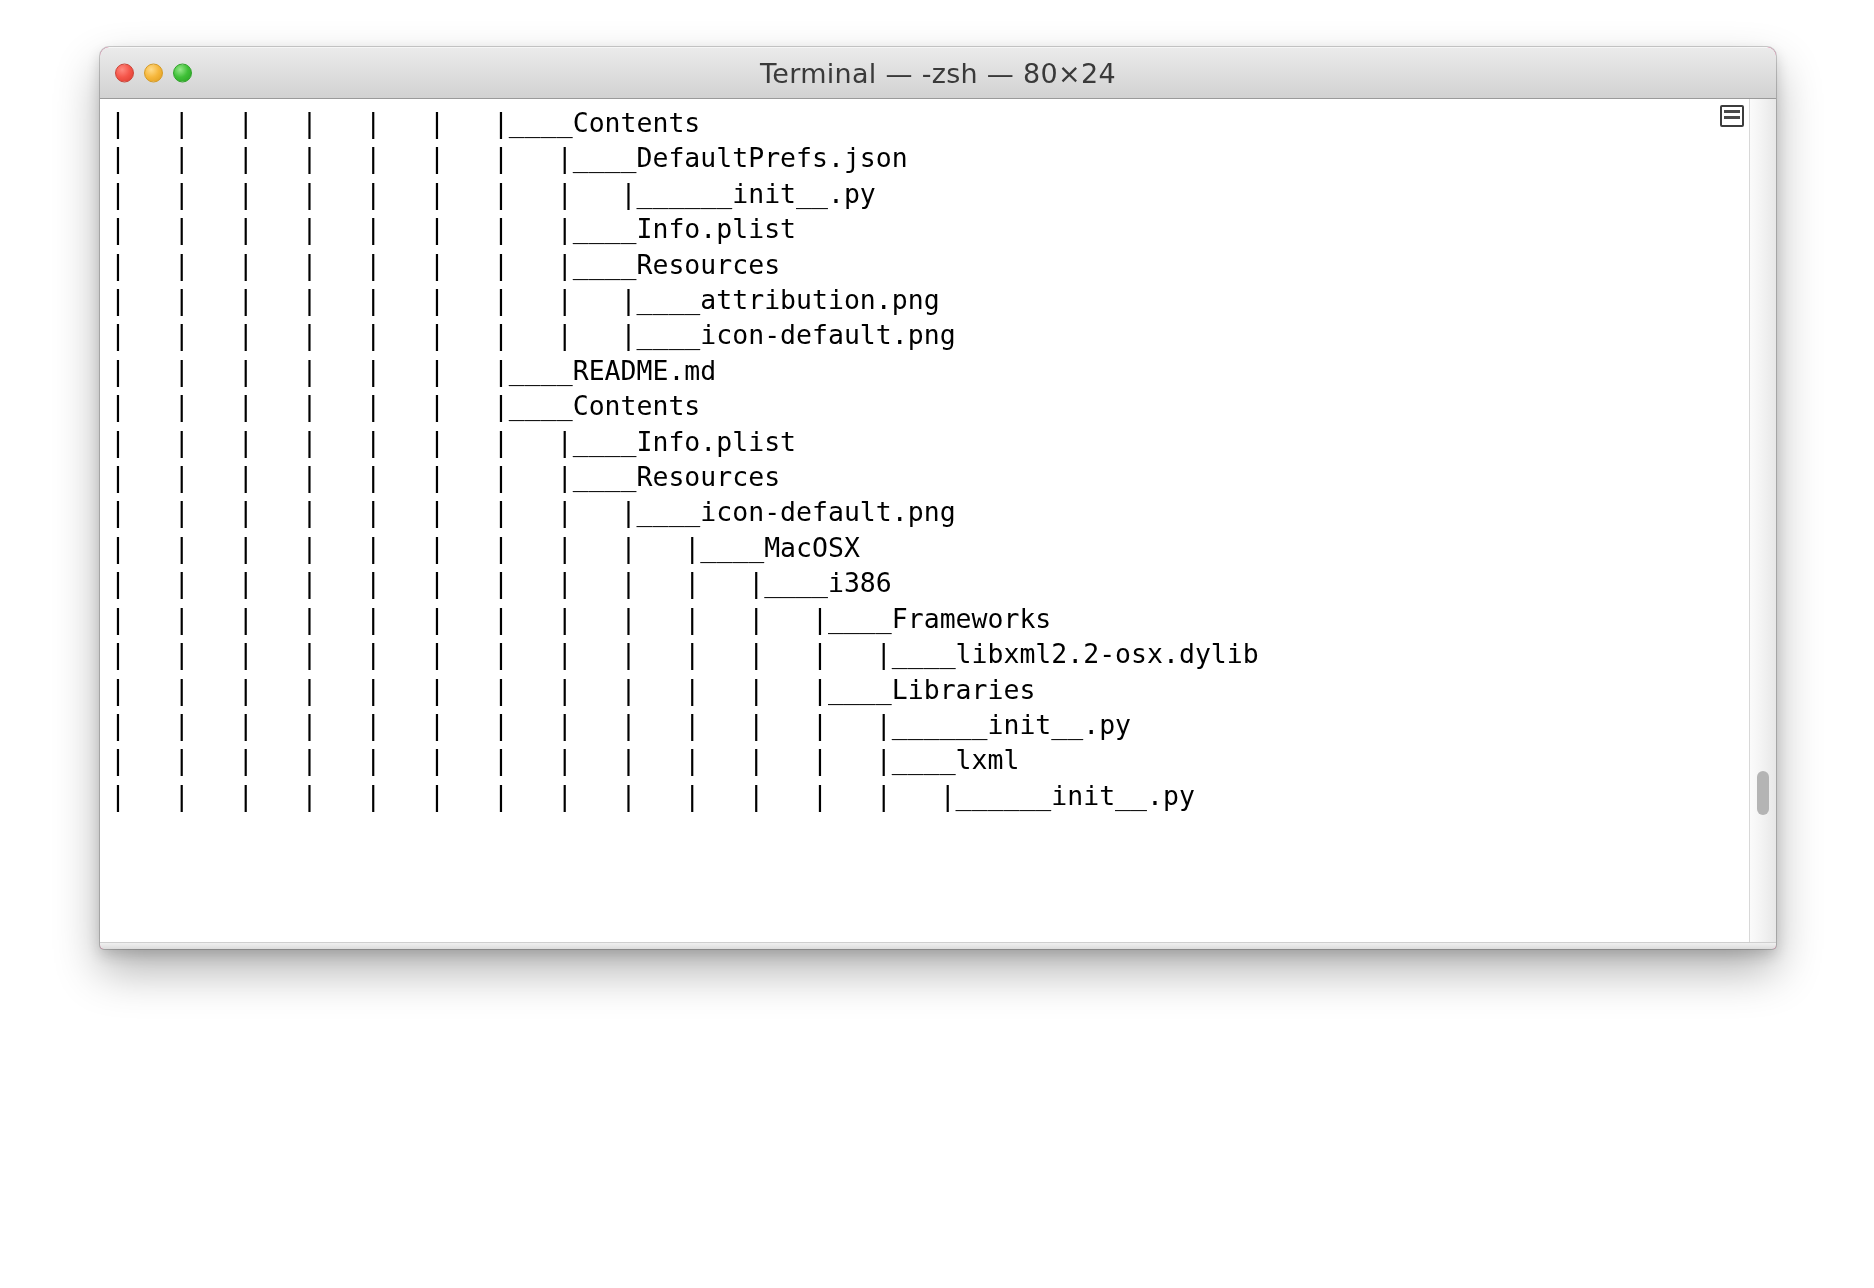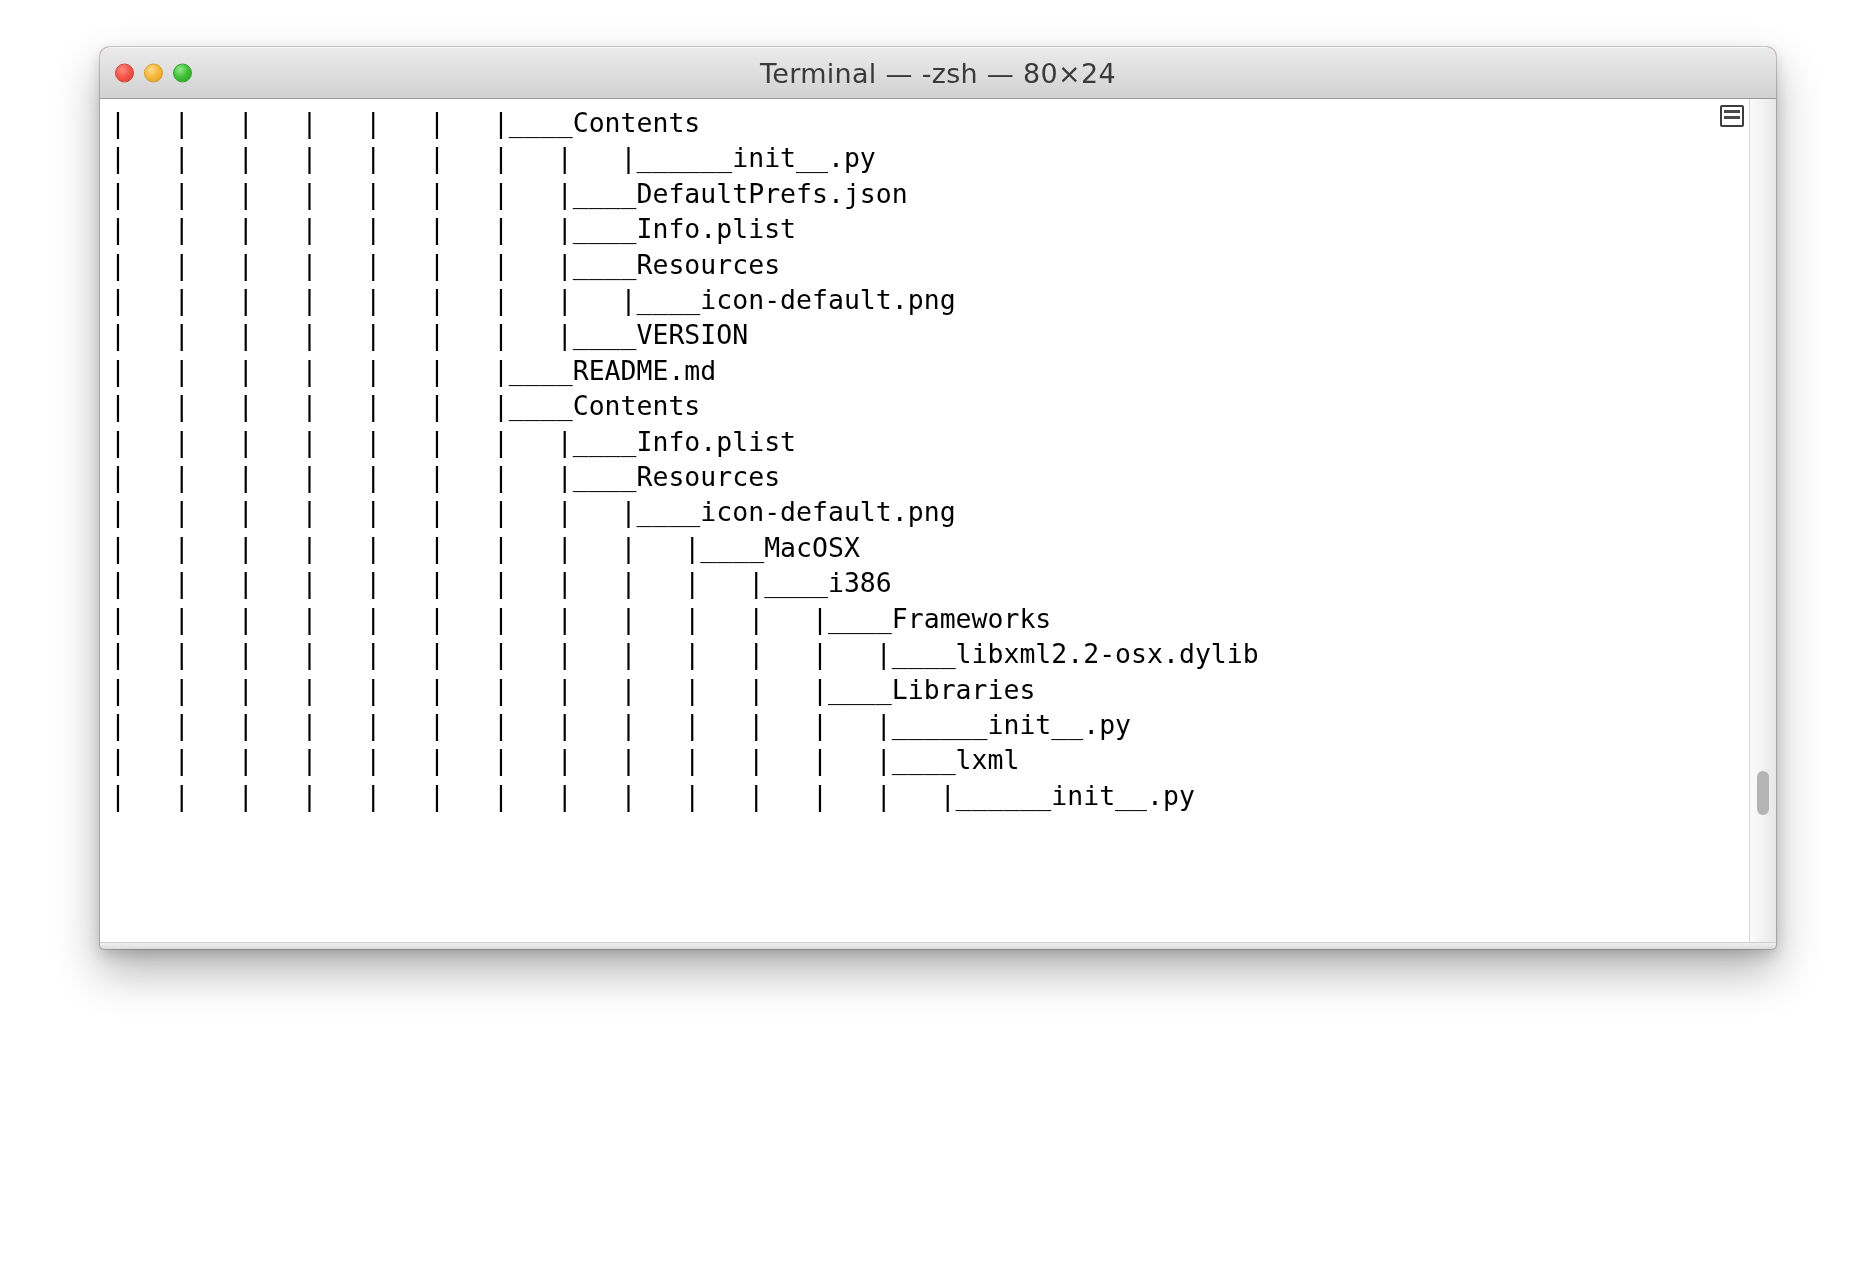"| | | | | | | | |______init__.py" div.term-line { order: before "| | | | | | | |____DefaultPrefs.json" -> after "| | | | | | | |____DefaultPrefs.json" }
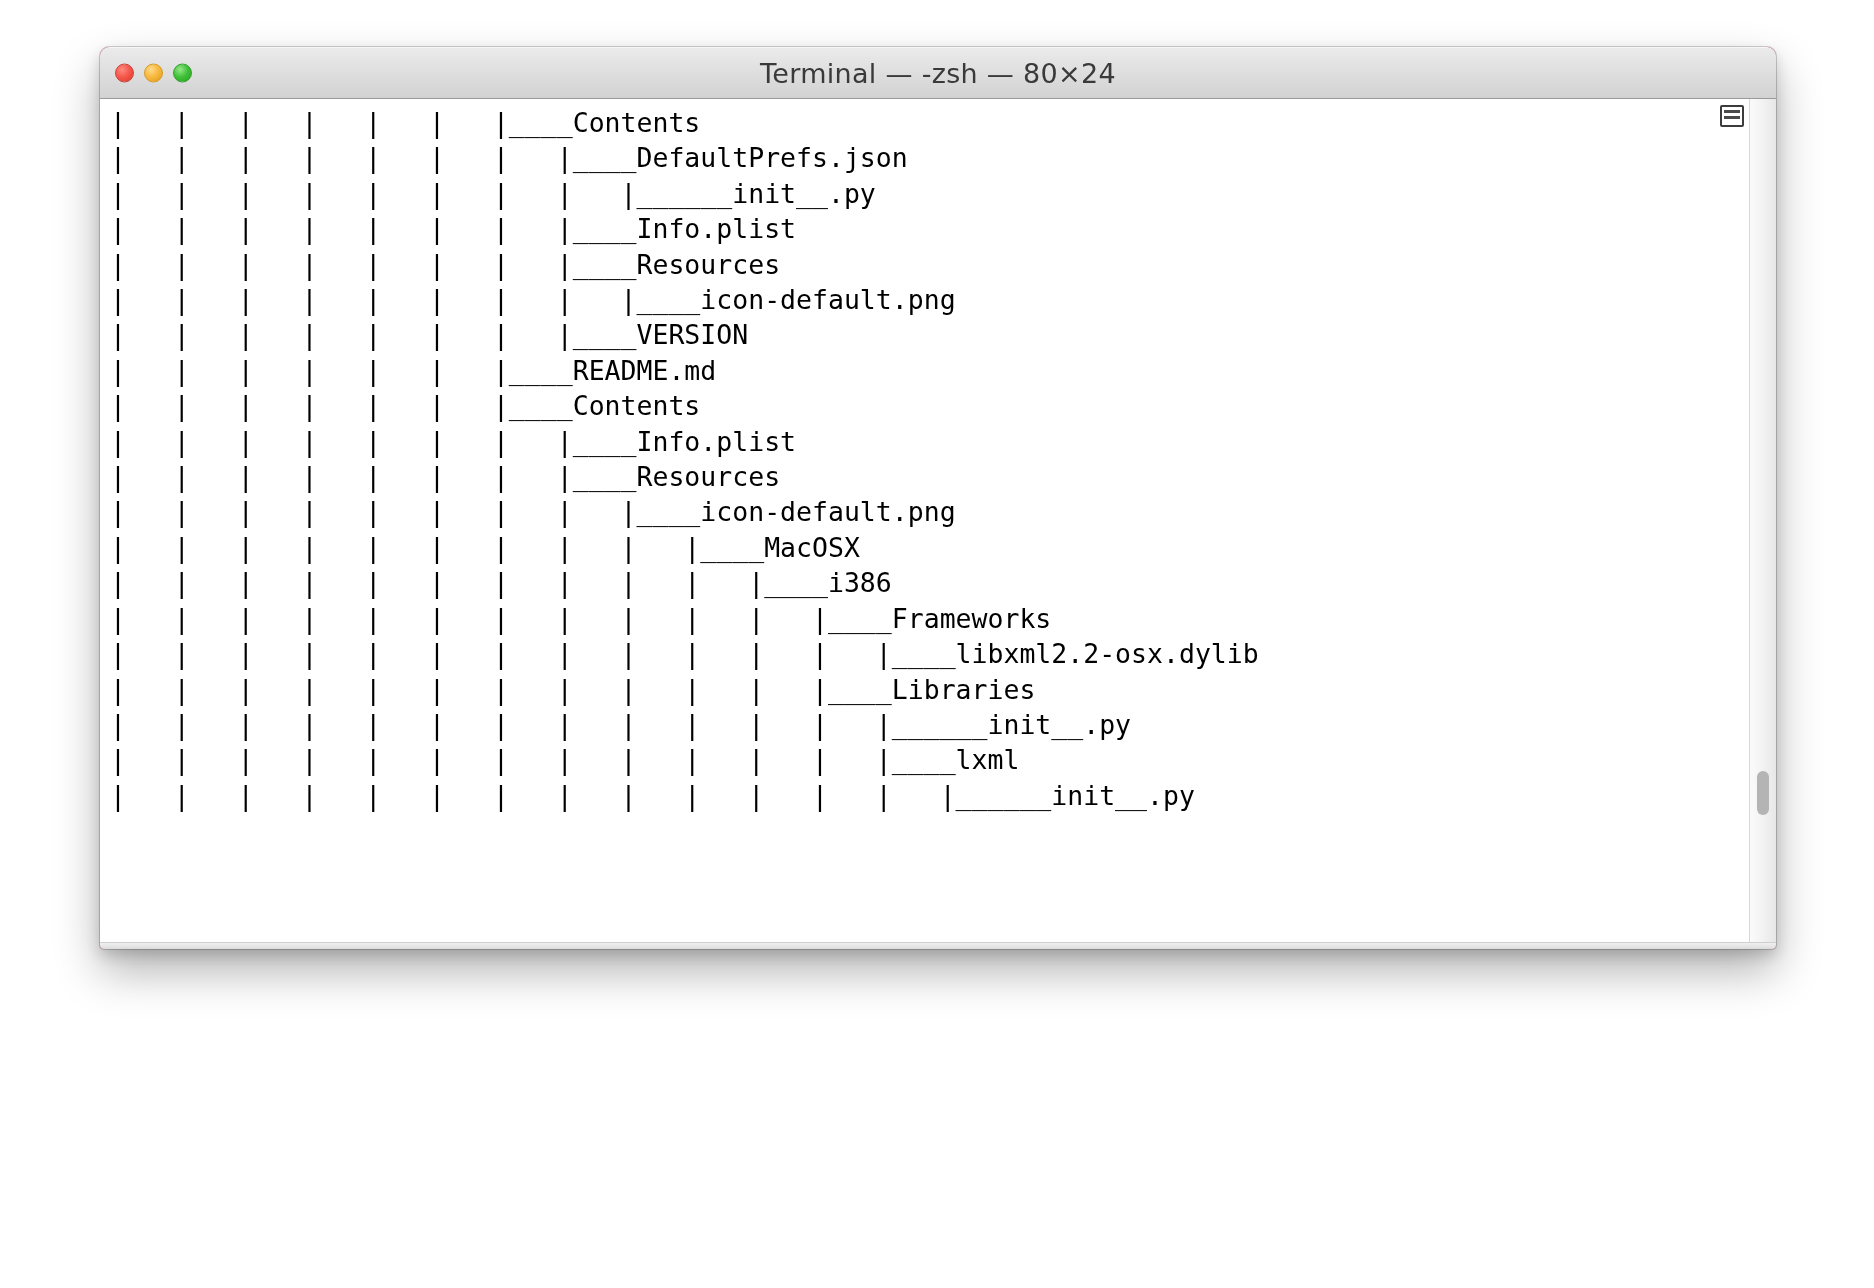"| | | | | | | | |____attribution.png" div.term-line { html: none -> <div>| | | | | | | | |____attribution.png</div> }
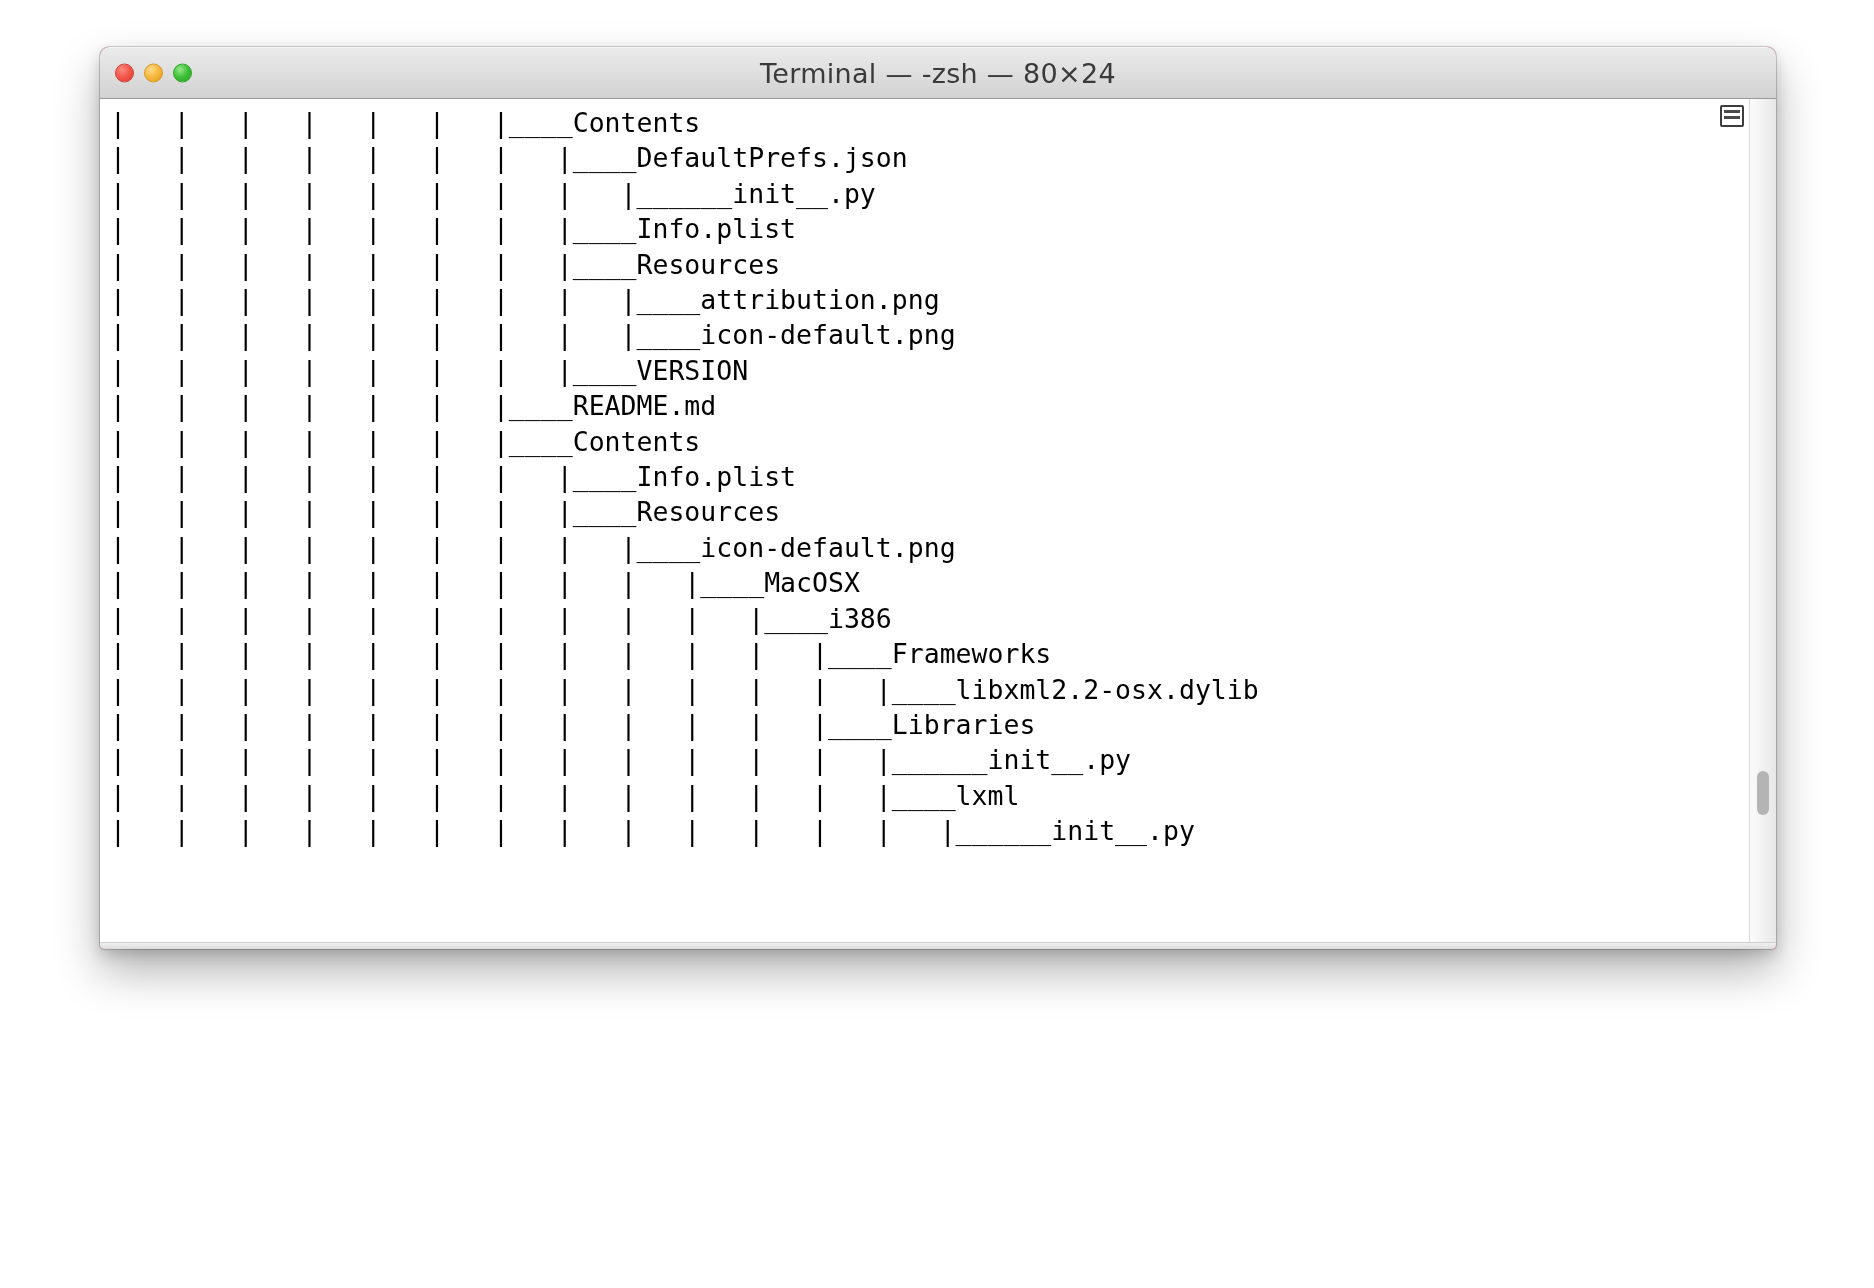"| | | | | | | |____VERSION" div.term-line { html: <div>| | | | | | | |____VERSION</div> -> none }
